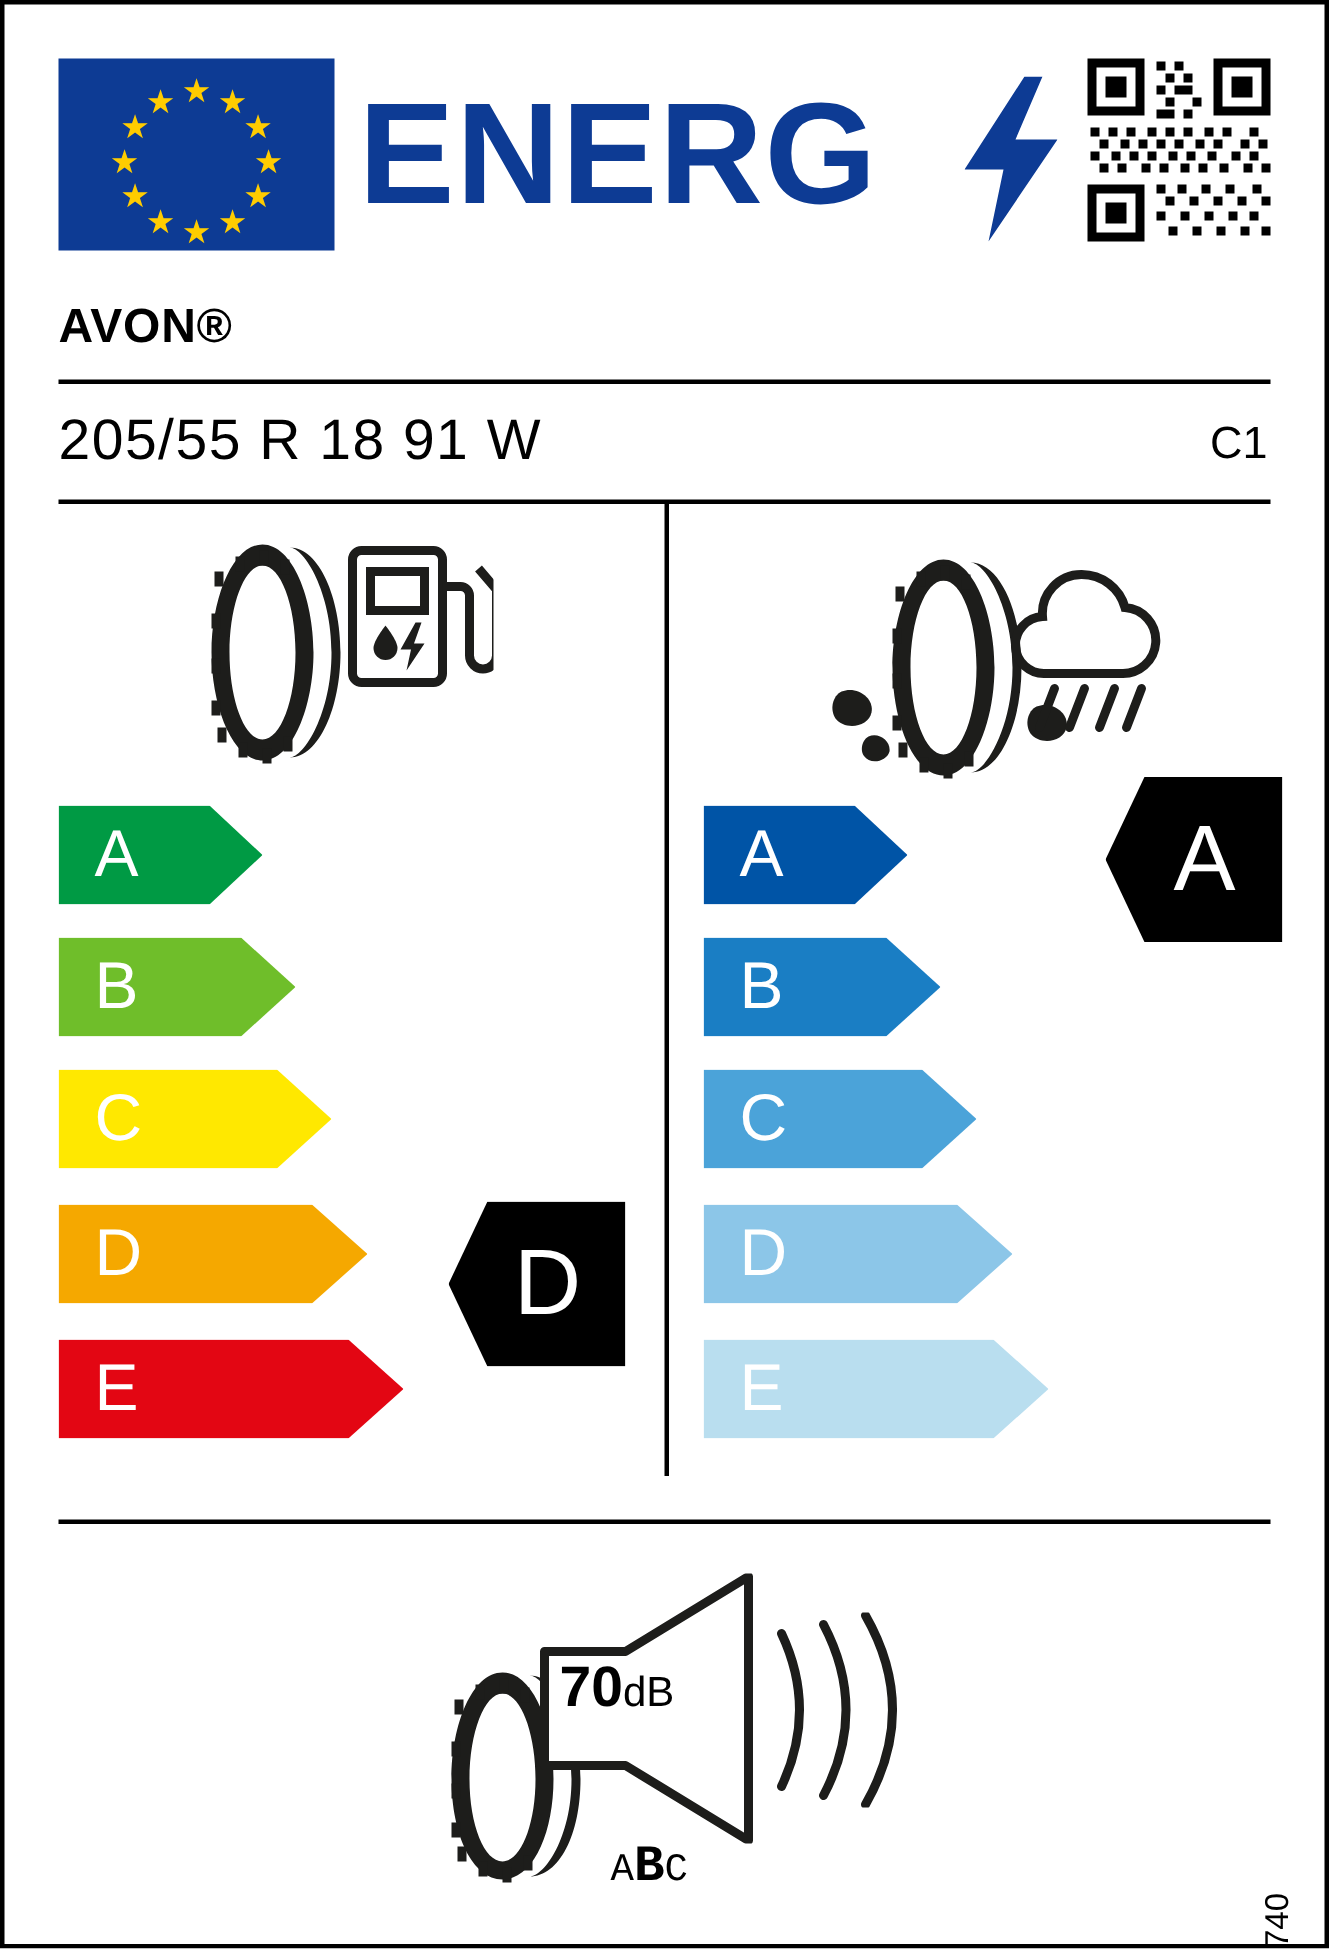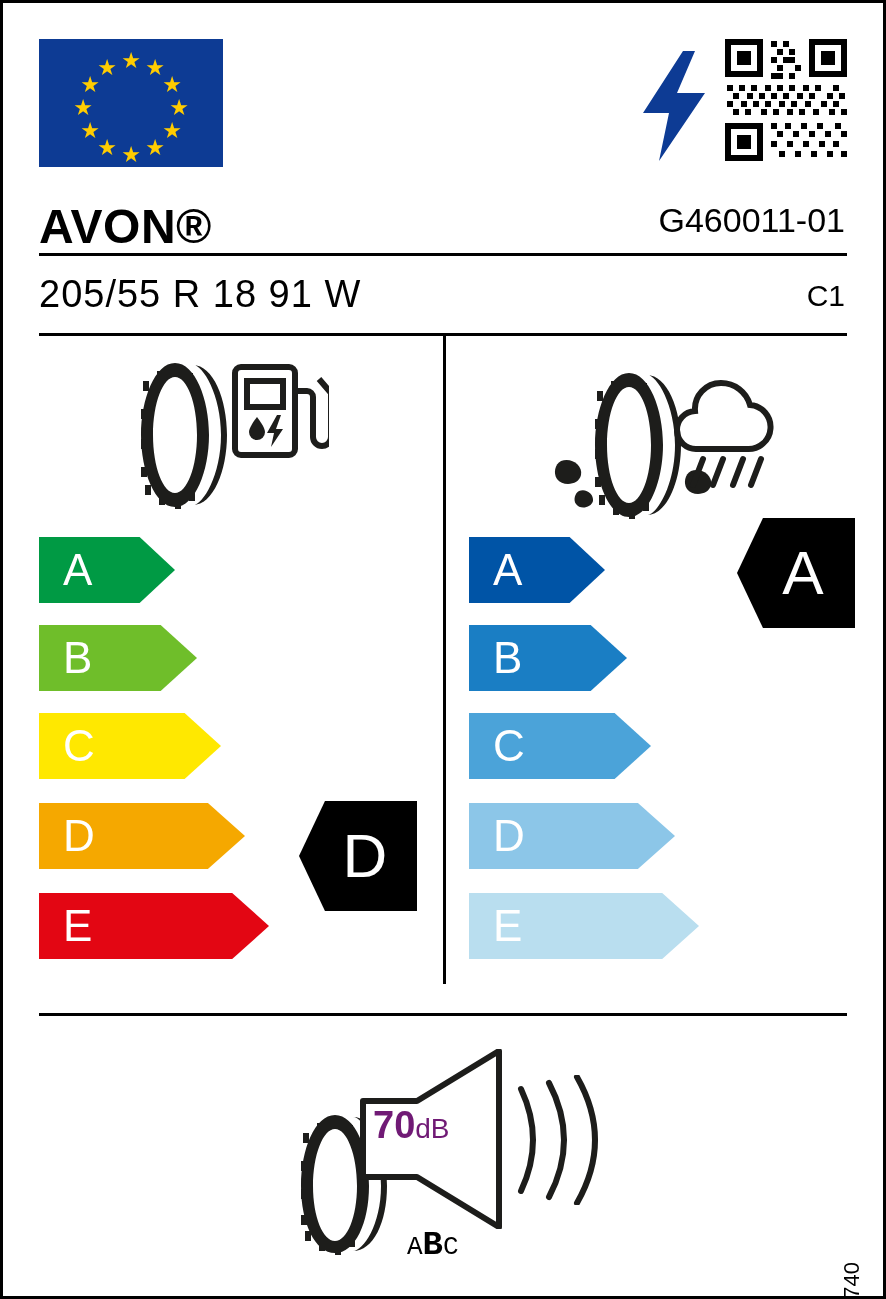"ENERG" div.energy-word { html: none -> <div>ENERG</div> }
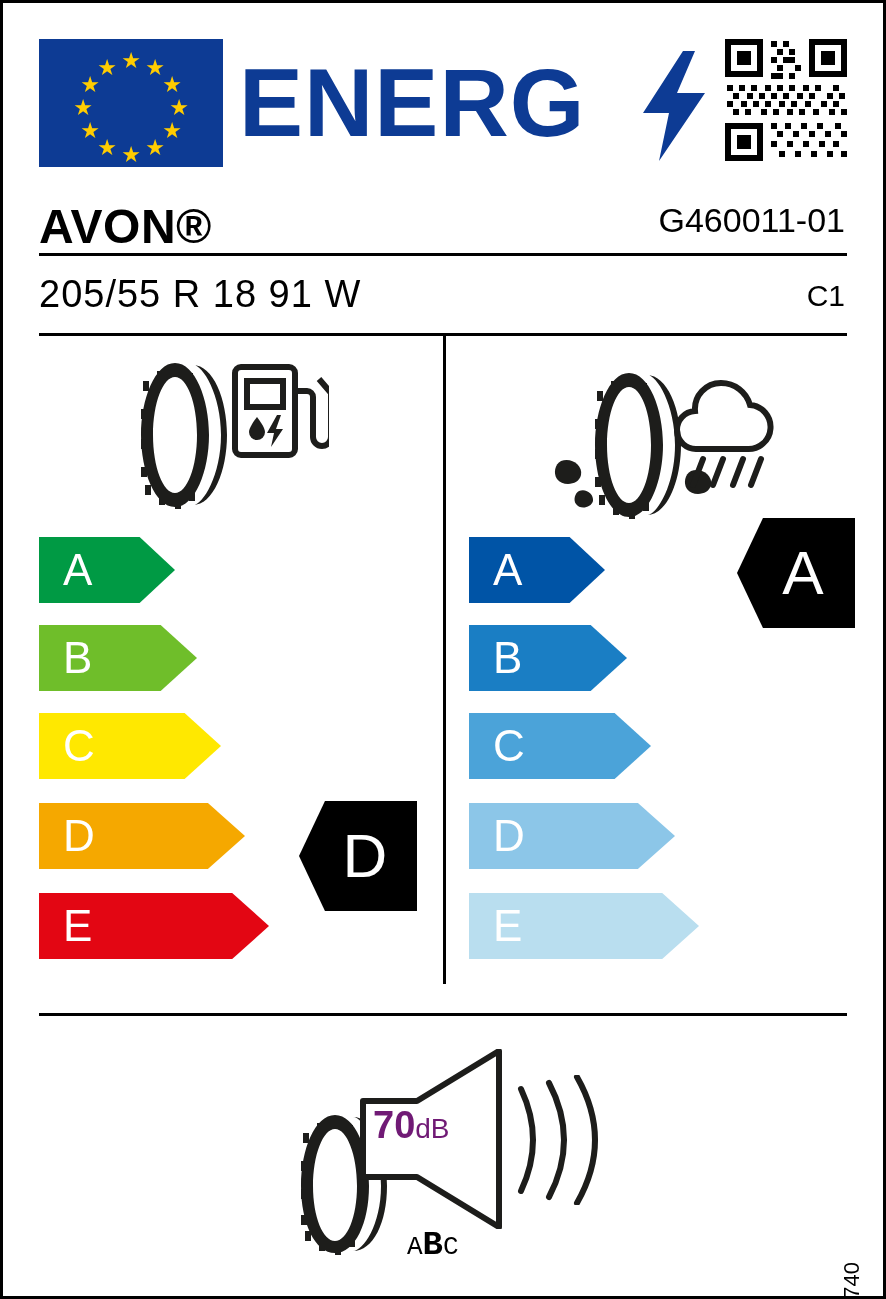"AVON®" .brand { font-size: 48px -> 32px }
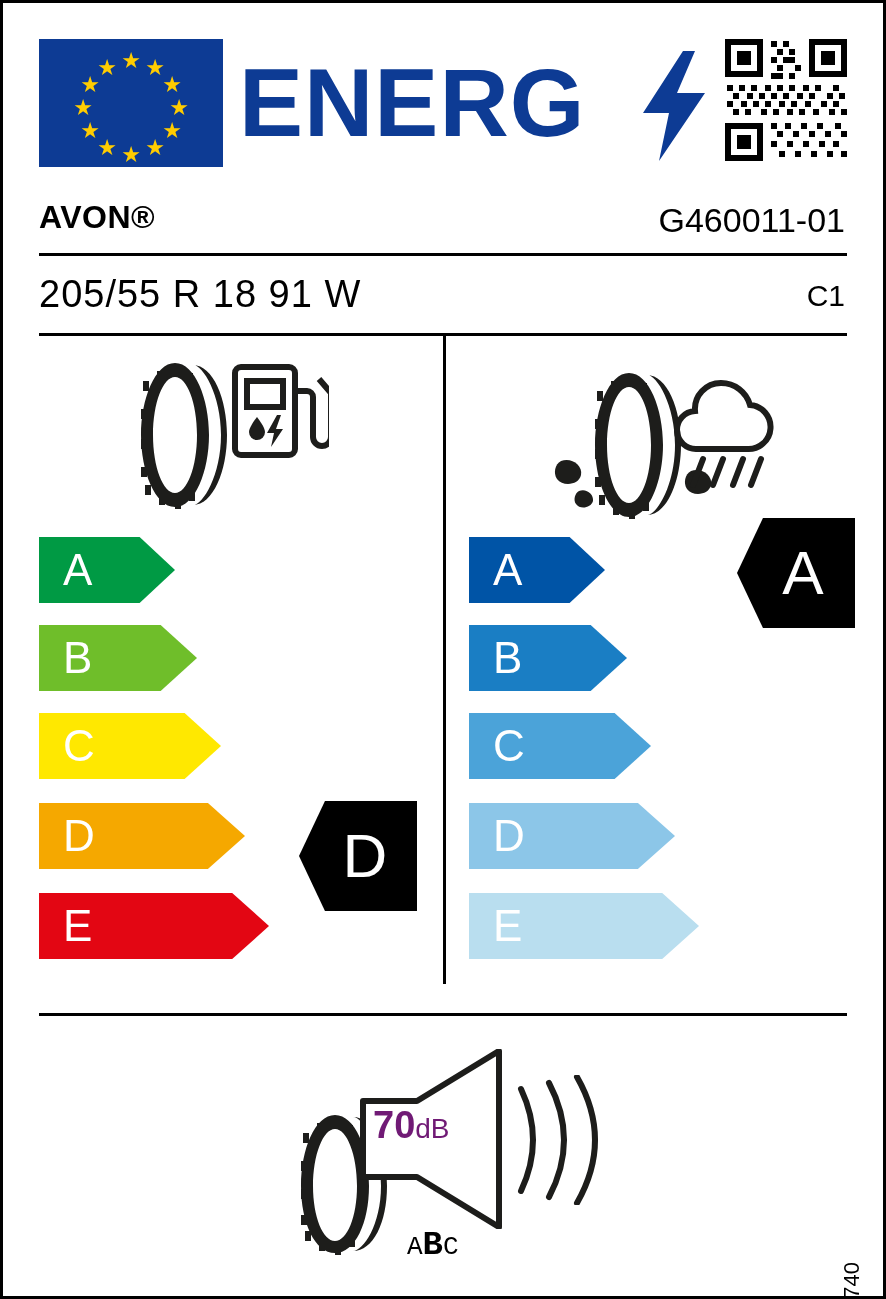"G460011-01" div.model { html: <div>G460011-01</div> -> none }
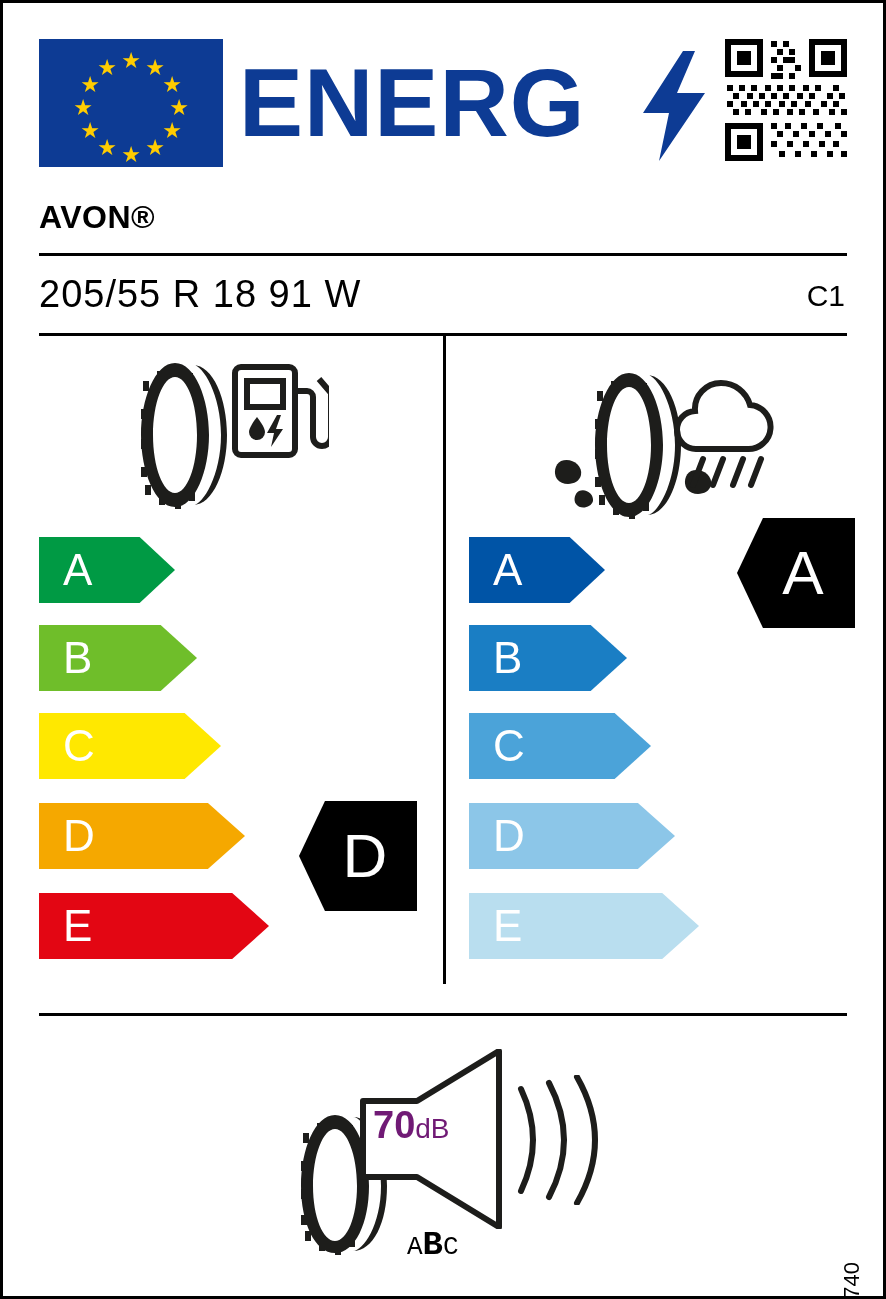"70dB" .noise-db { color: #701a75 -> #000000 }
